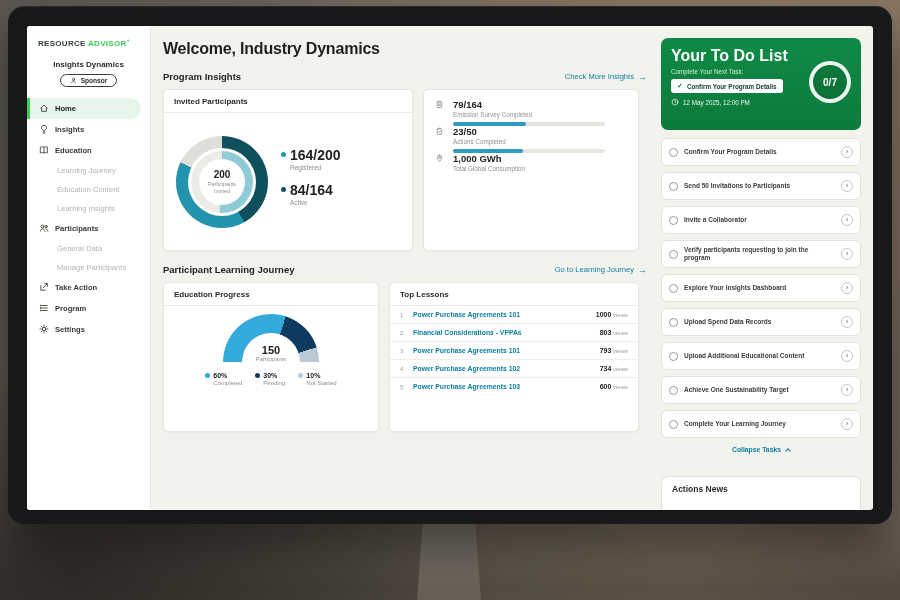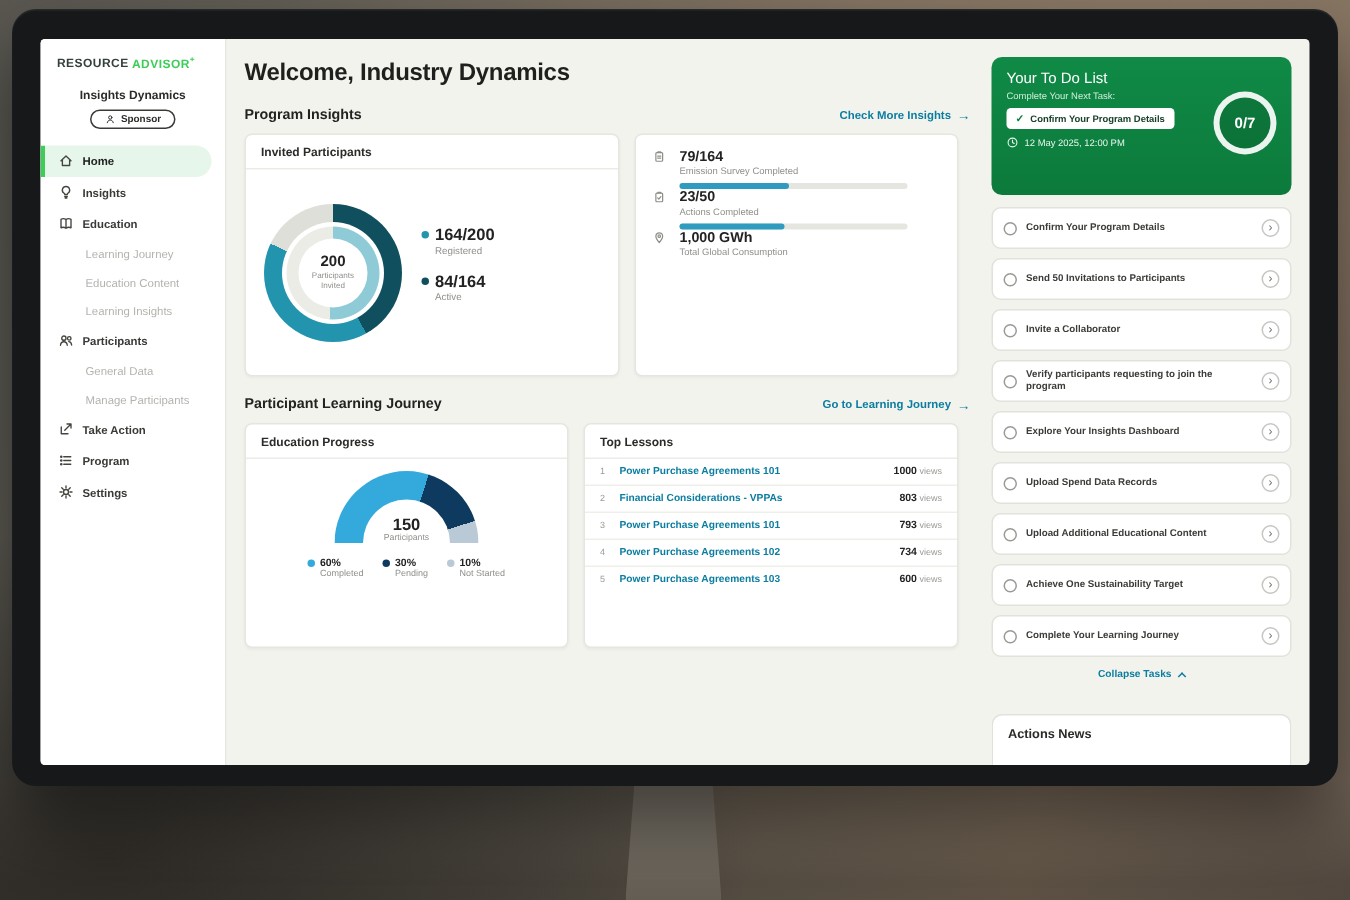"Your To Do List" .todo-title { font-size: 10px -> 16px; font-weight: normal -> bold }
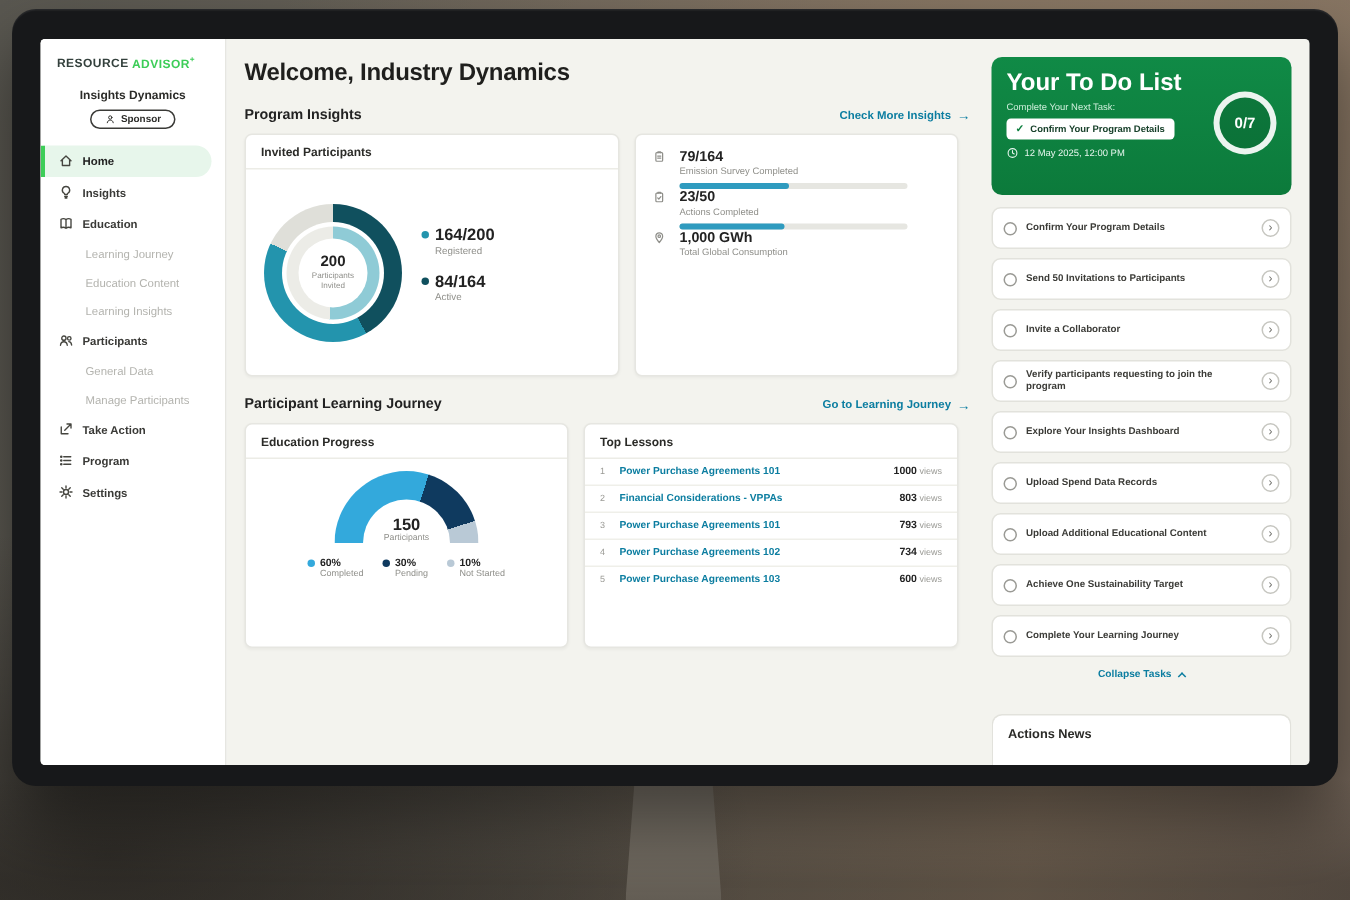"Check More Insights" .link { font-weight: bold -> normal }
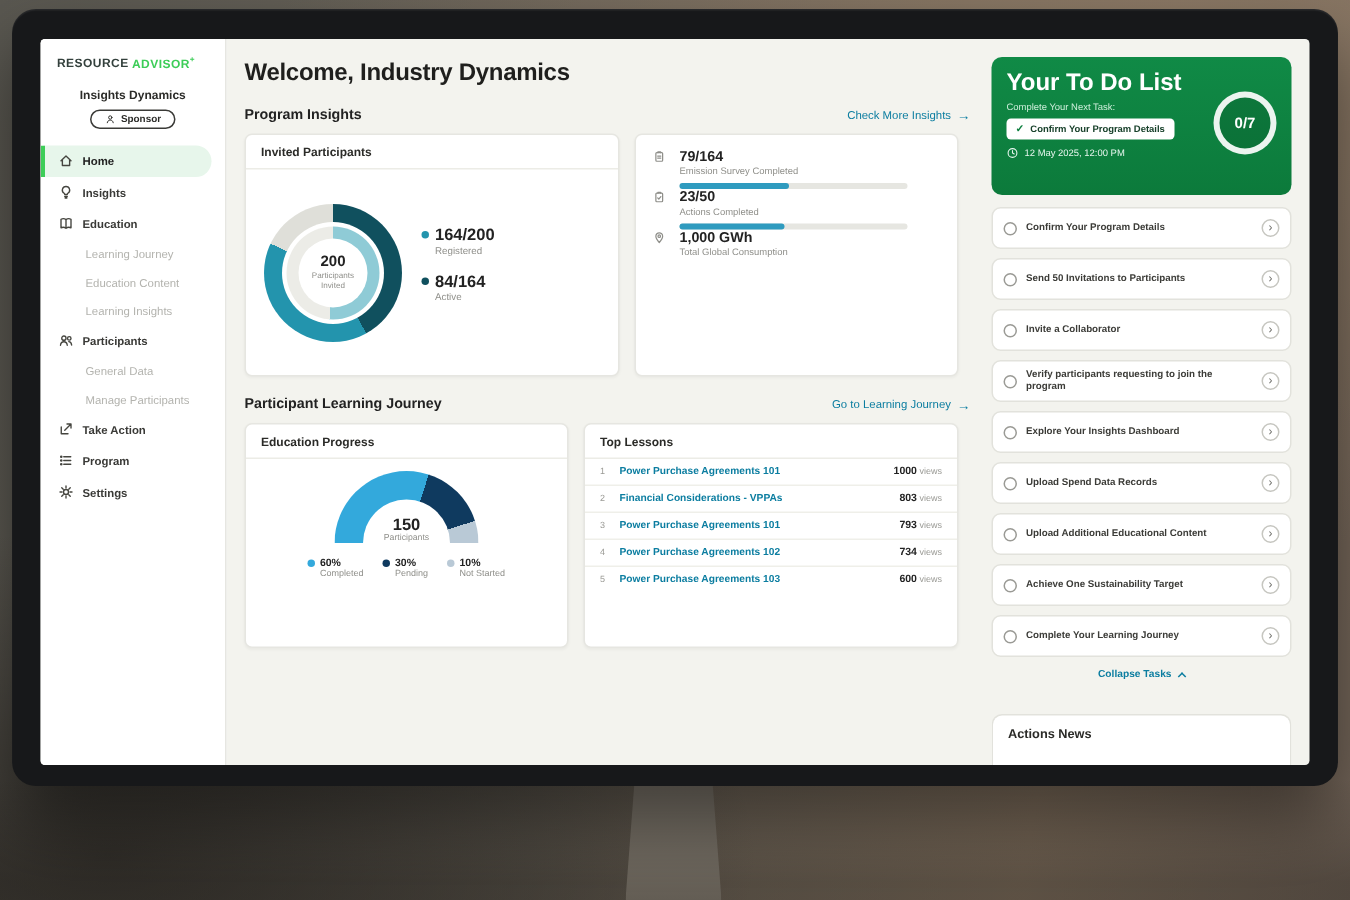"164/200" .leg-val { font-size: 11px -> 14px }
